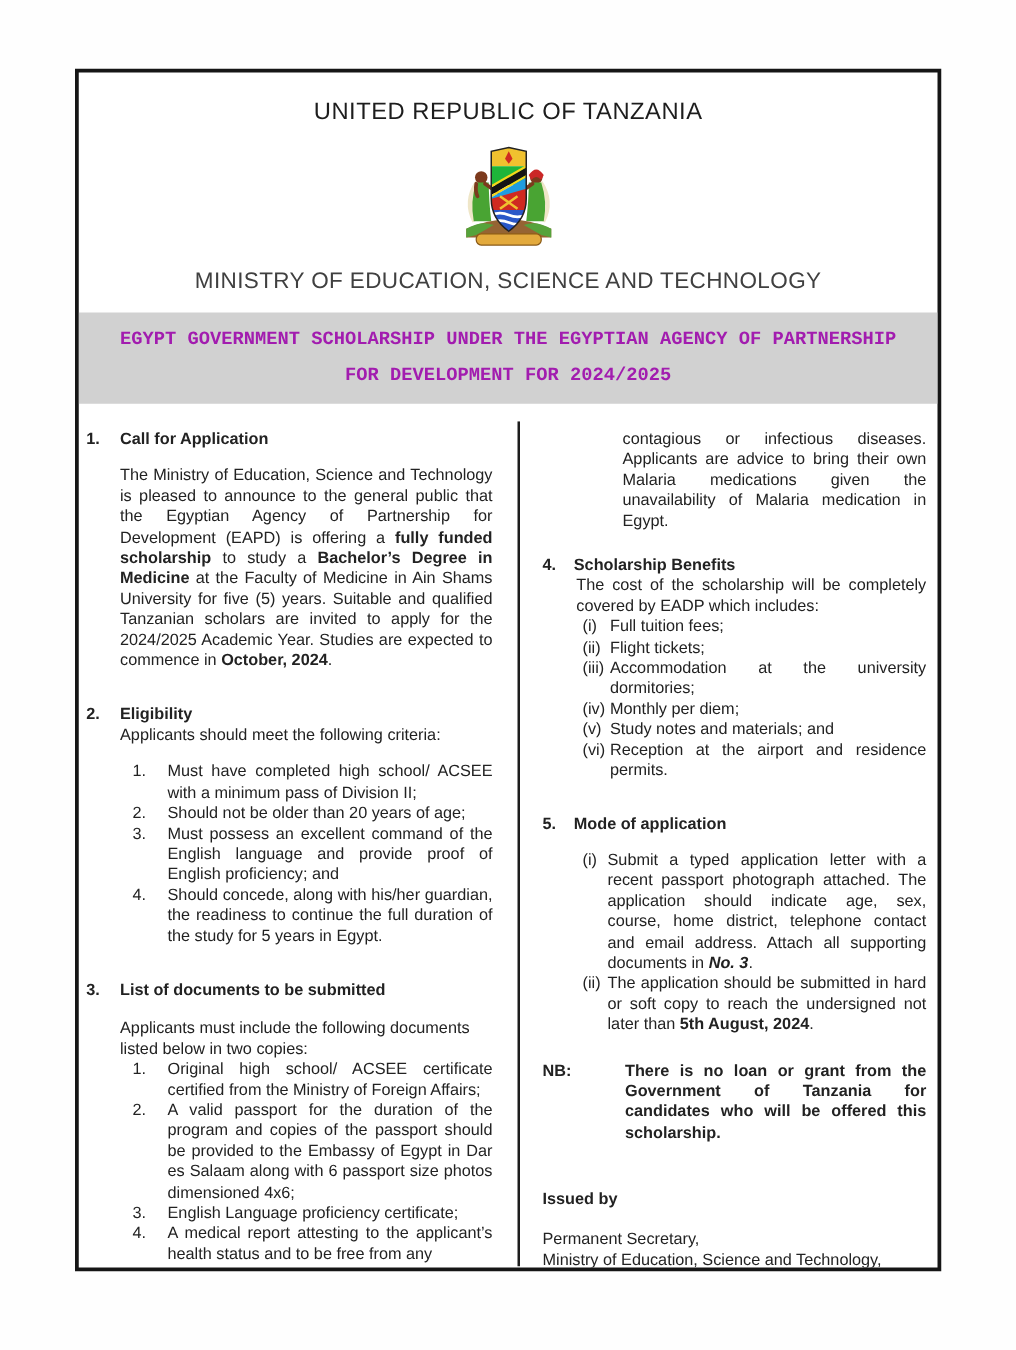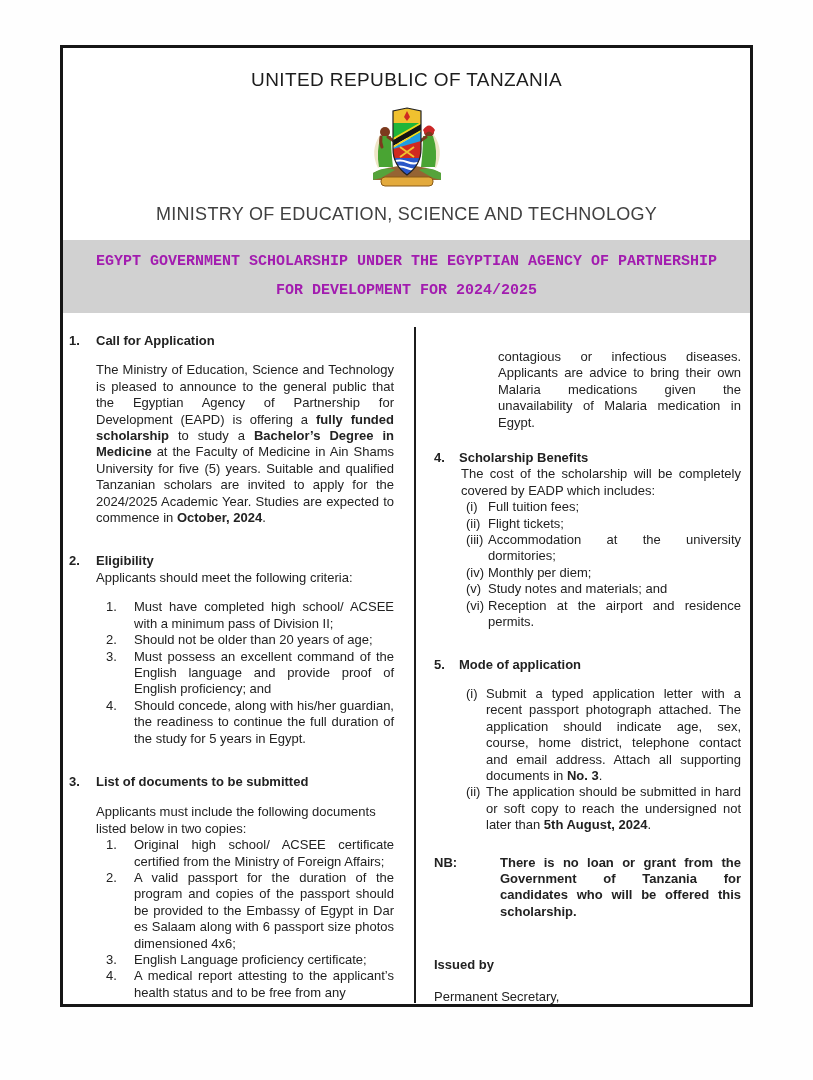"UNITED REPUBLIC OF TANZANIA" .frame { top: 45px -> 55px }
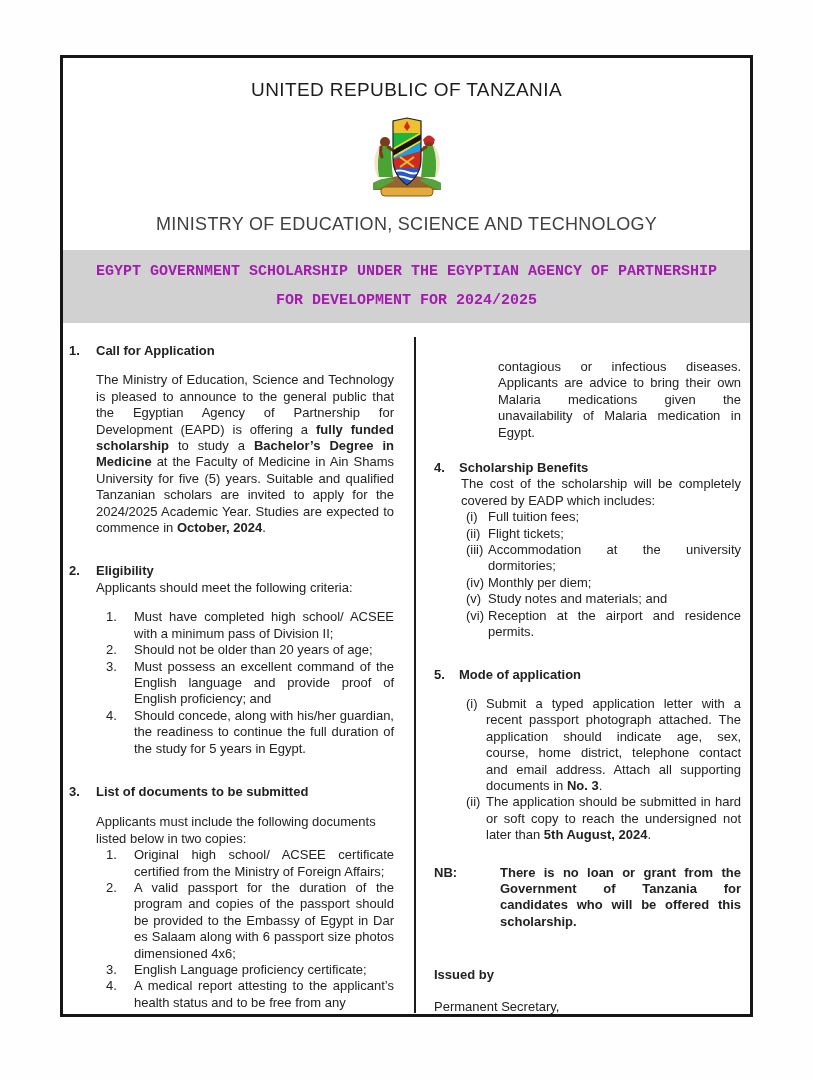"contagious or infectious diseases." .continuation { margin-top: 18px -> 2px }
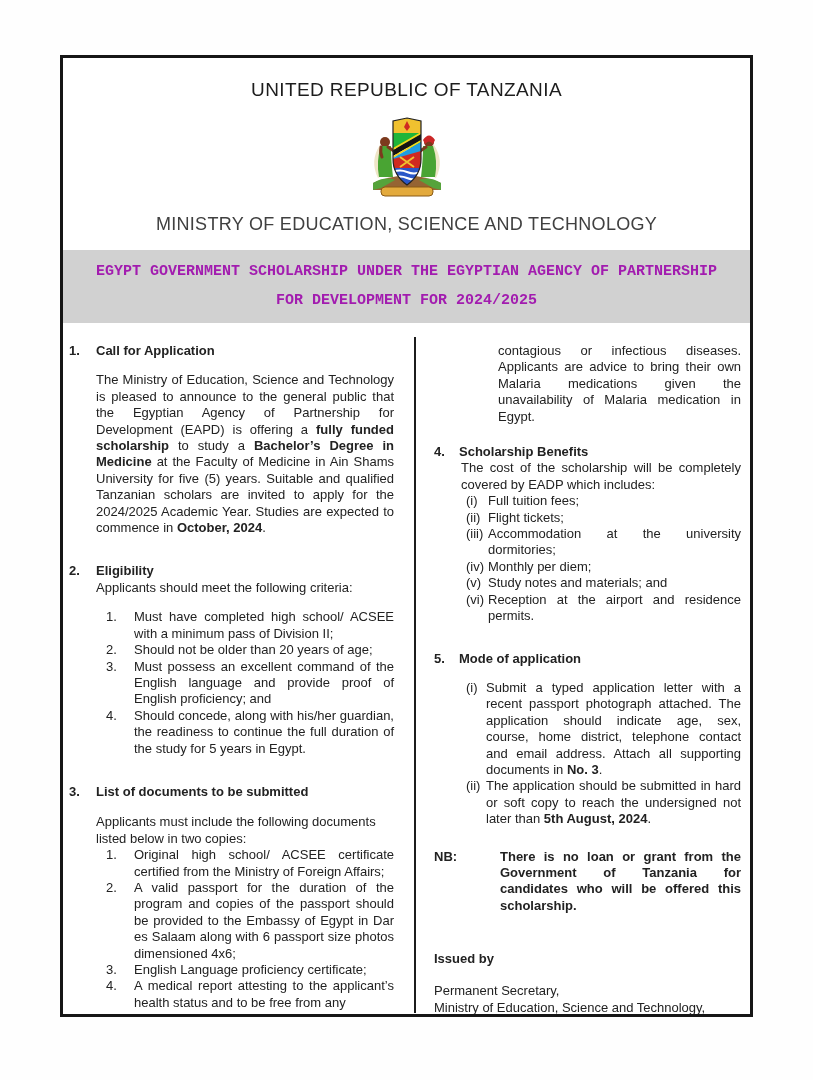"No. 3" span { font-style: none -> italic }
